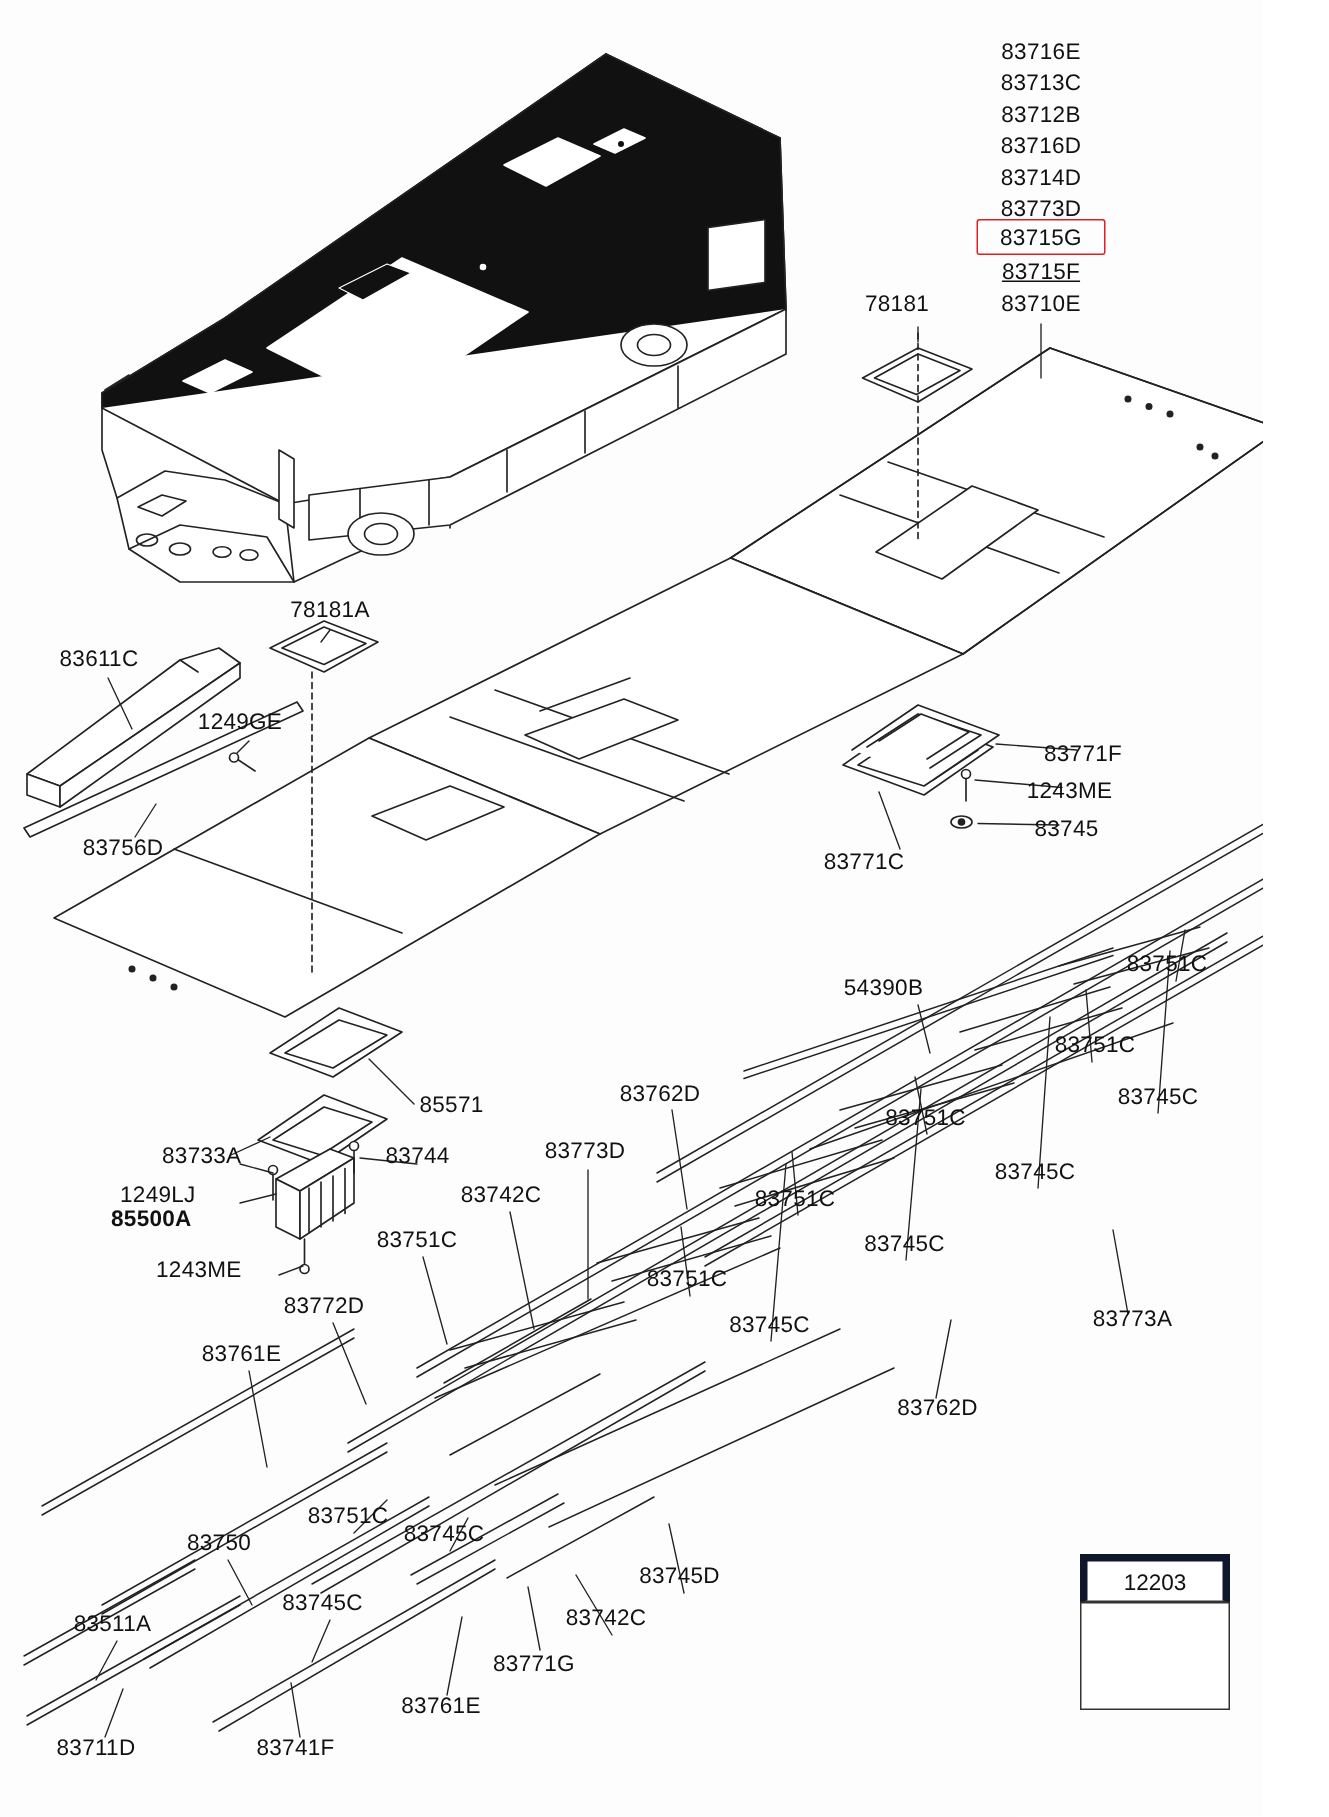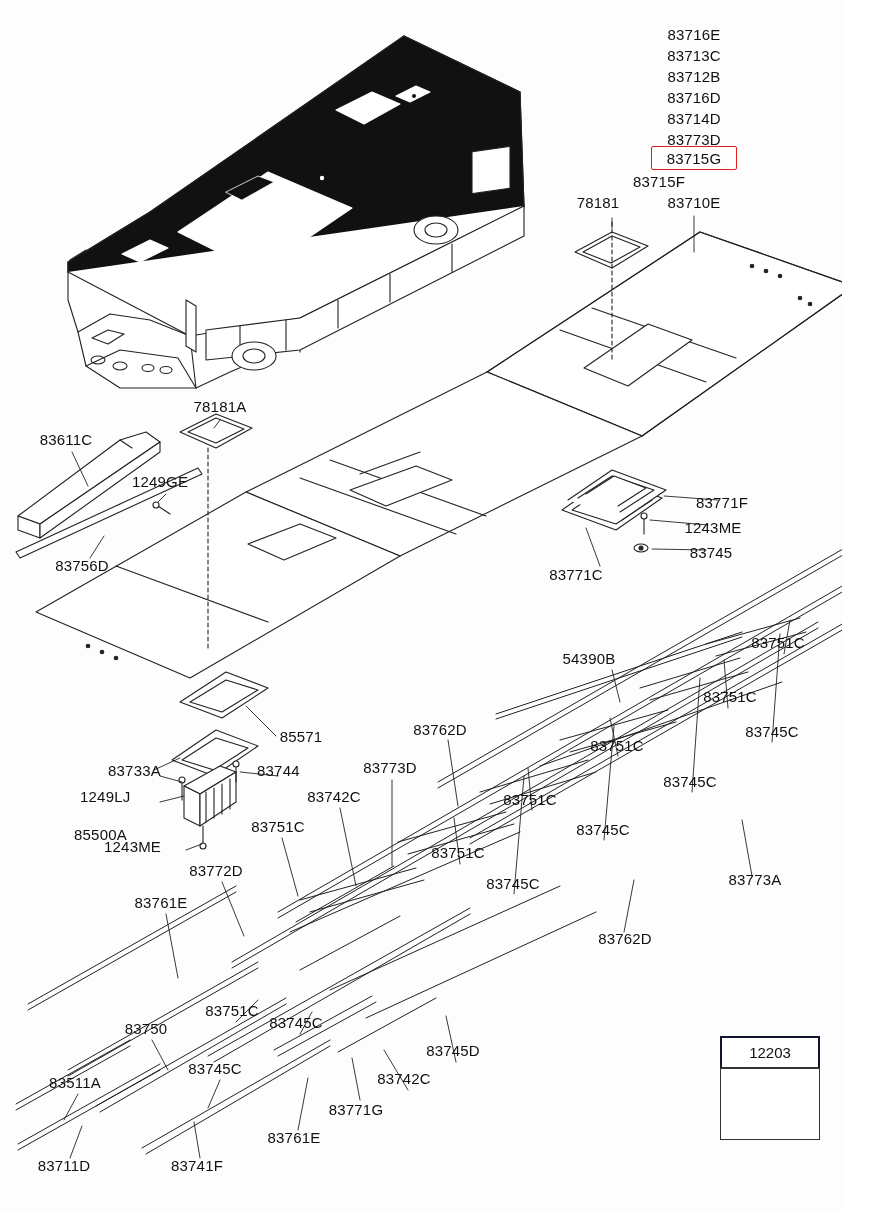"83715F" div.lbl { left: 659px -> 694px; text-decoration: none -> underline }
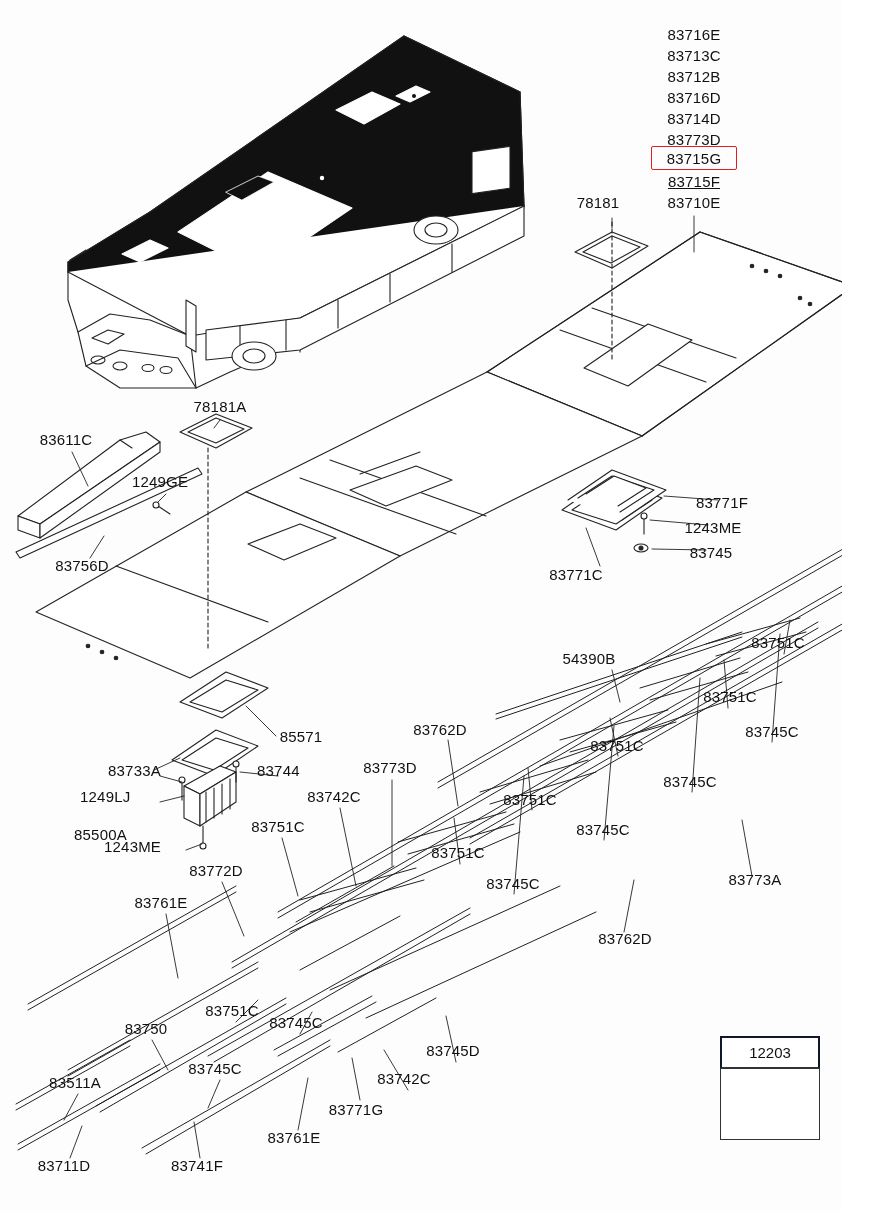"85500A" div.lbl { font-weight: none -> bold; top: 826px -> 804px }
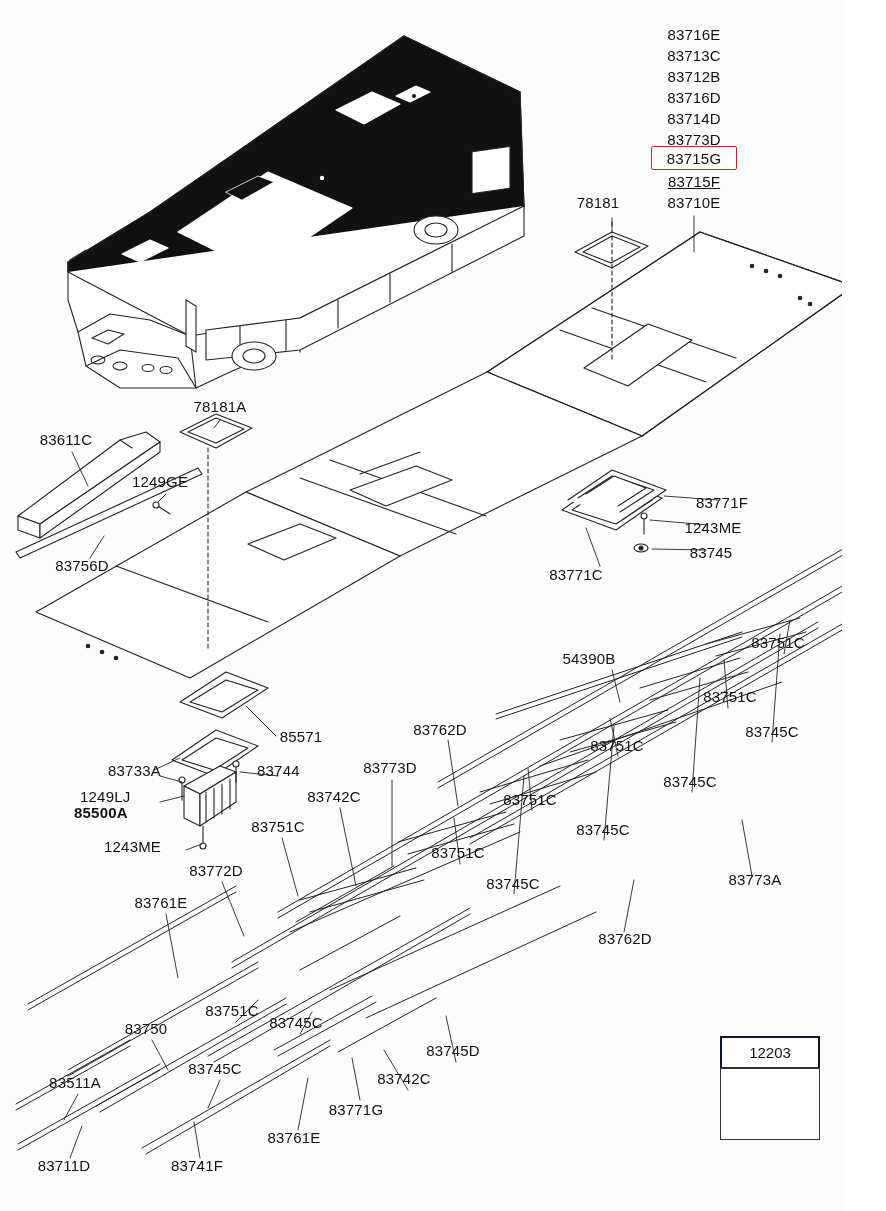"12203" .legend-head { border: 2px solid #0f172a -> 5px solid #0f172a }
